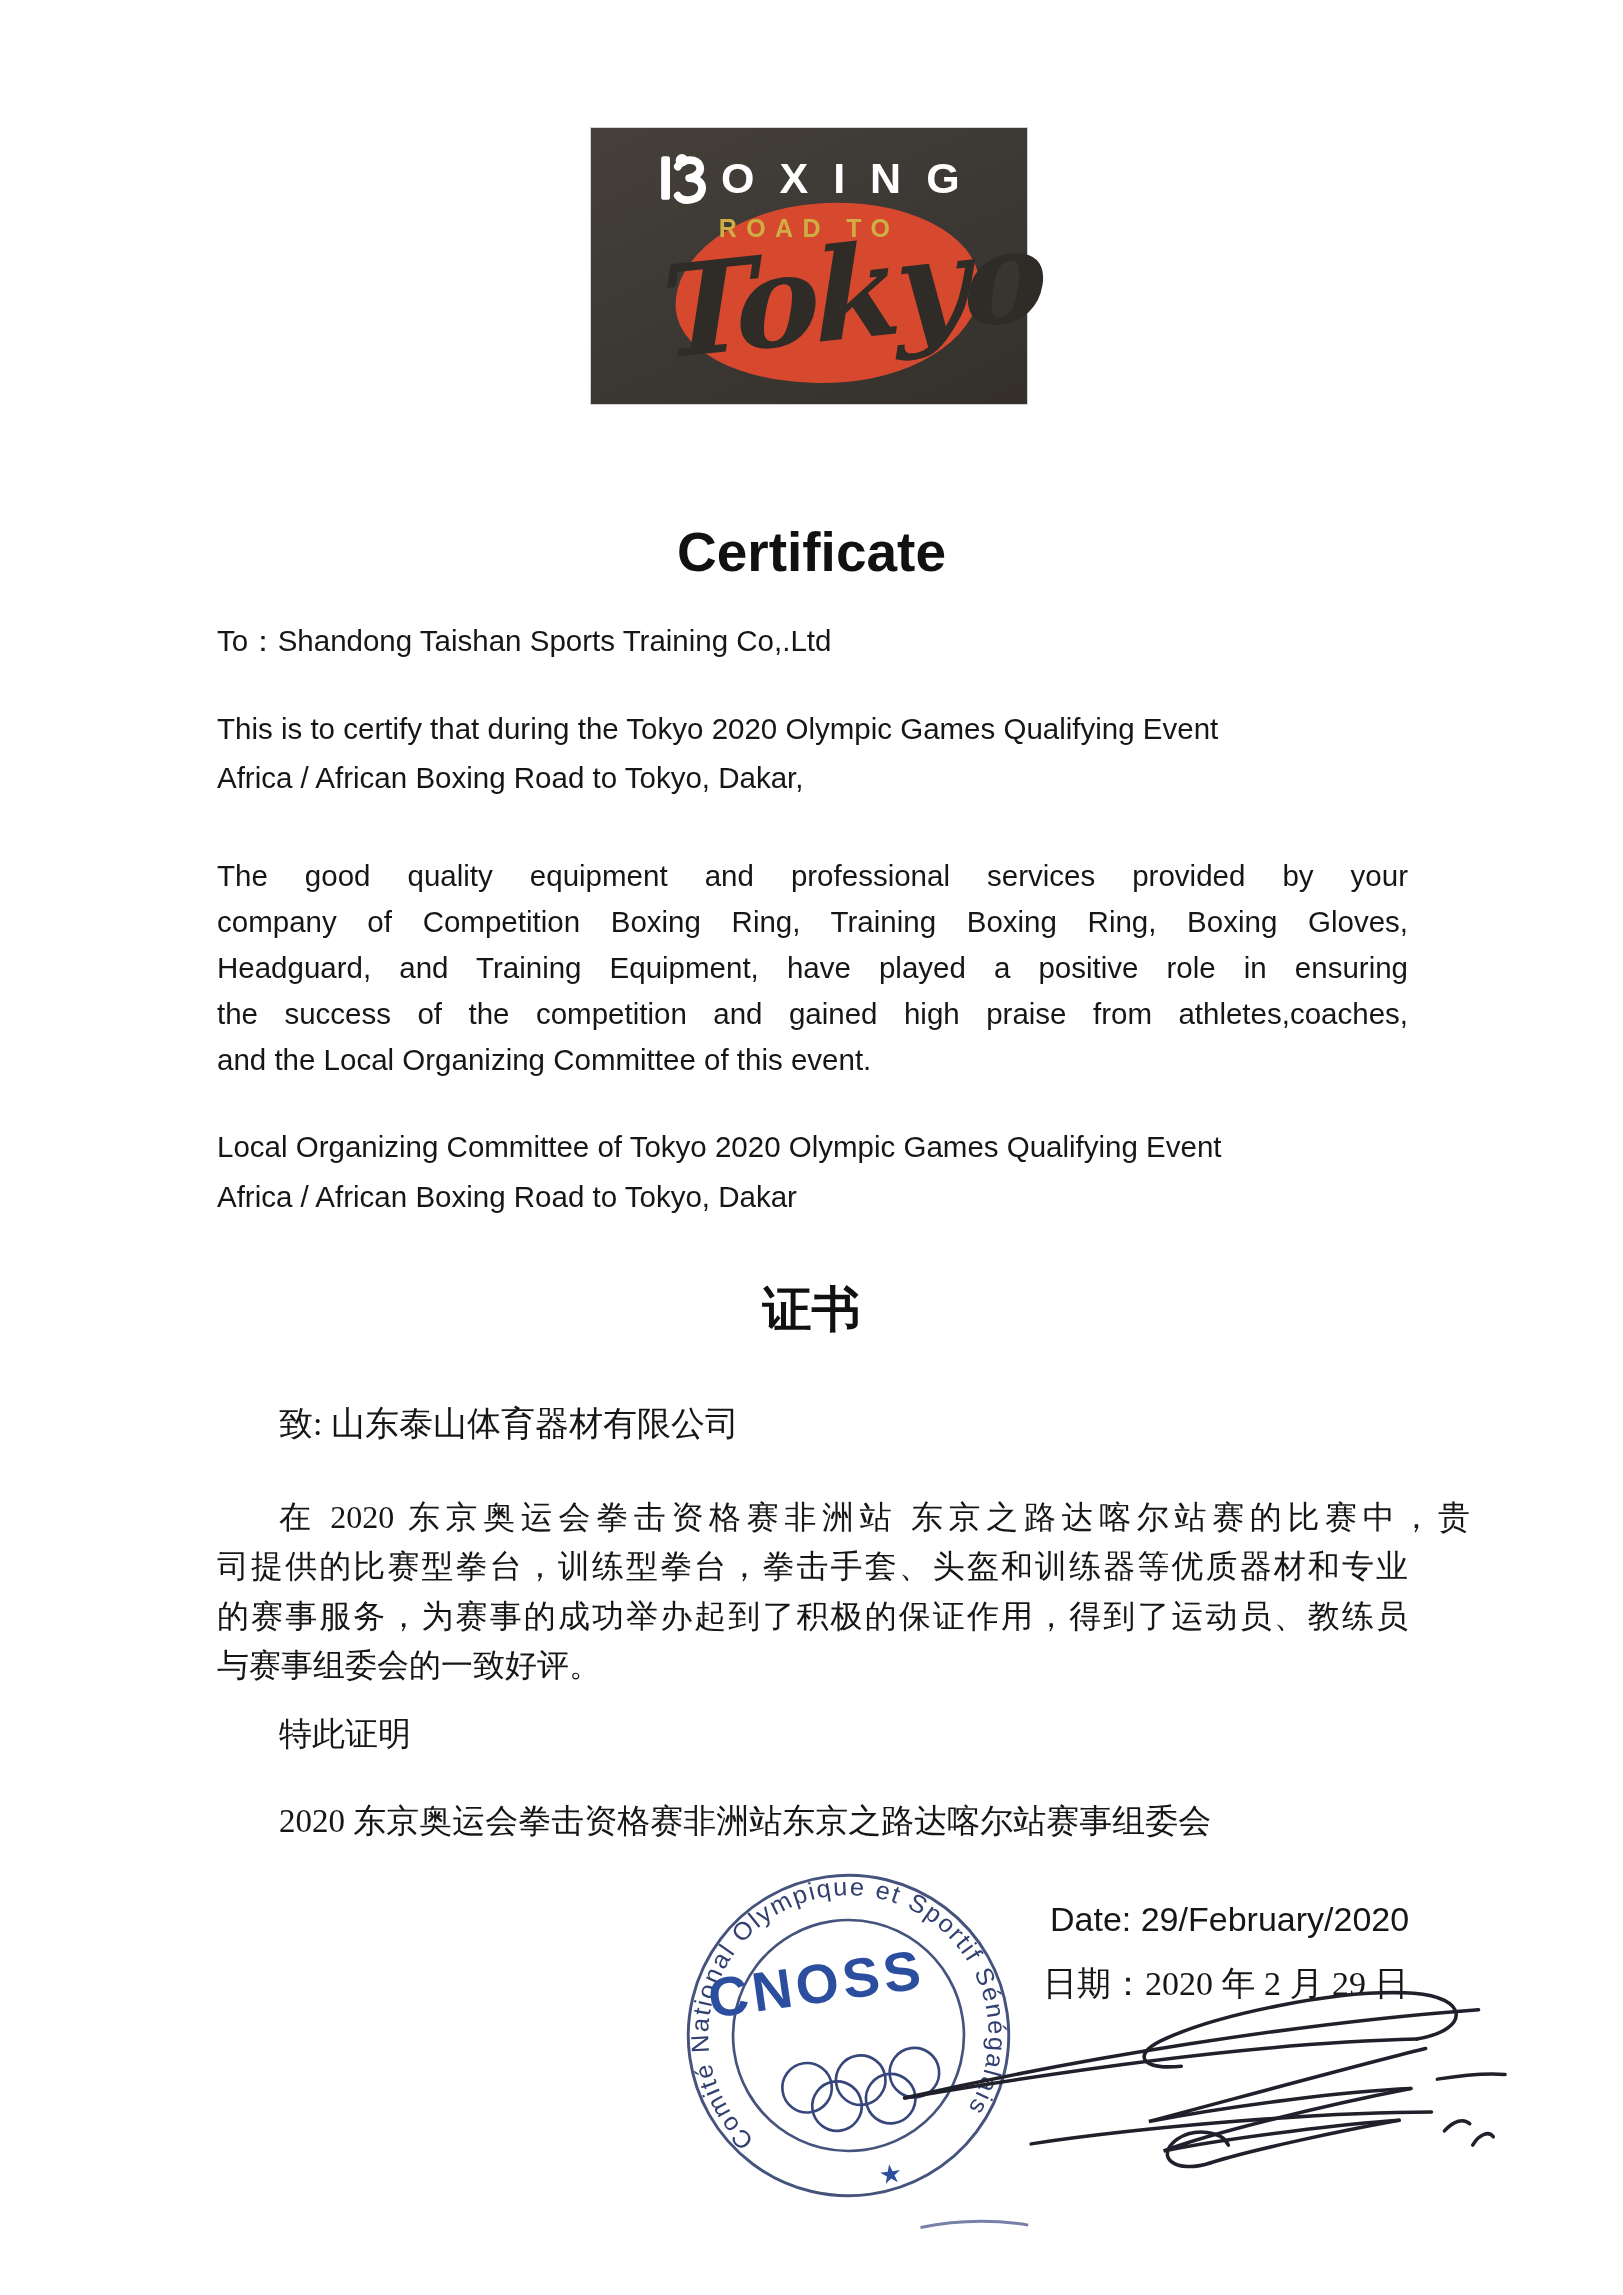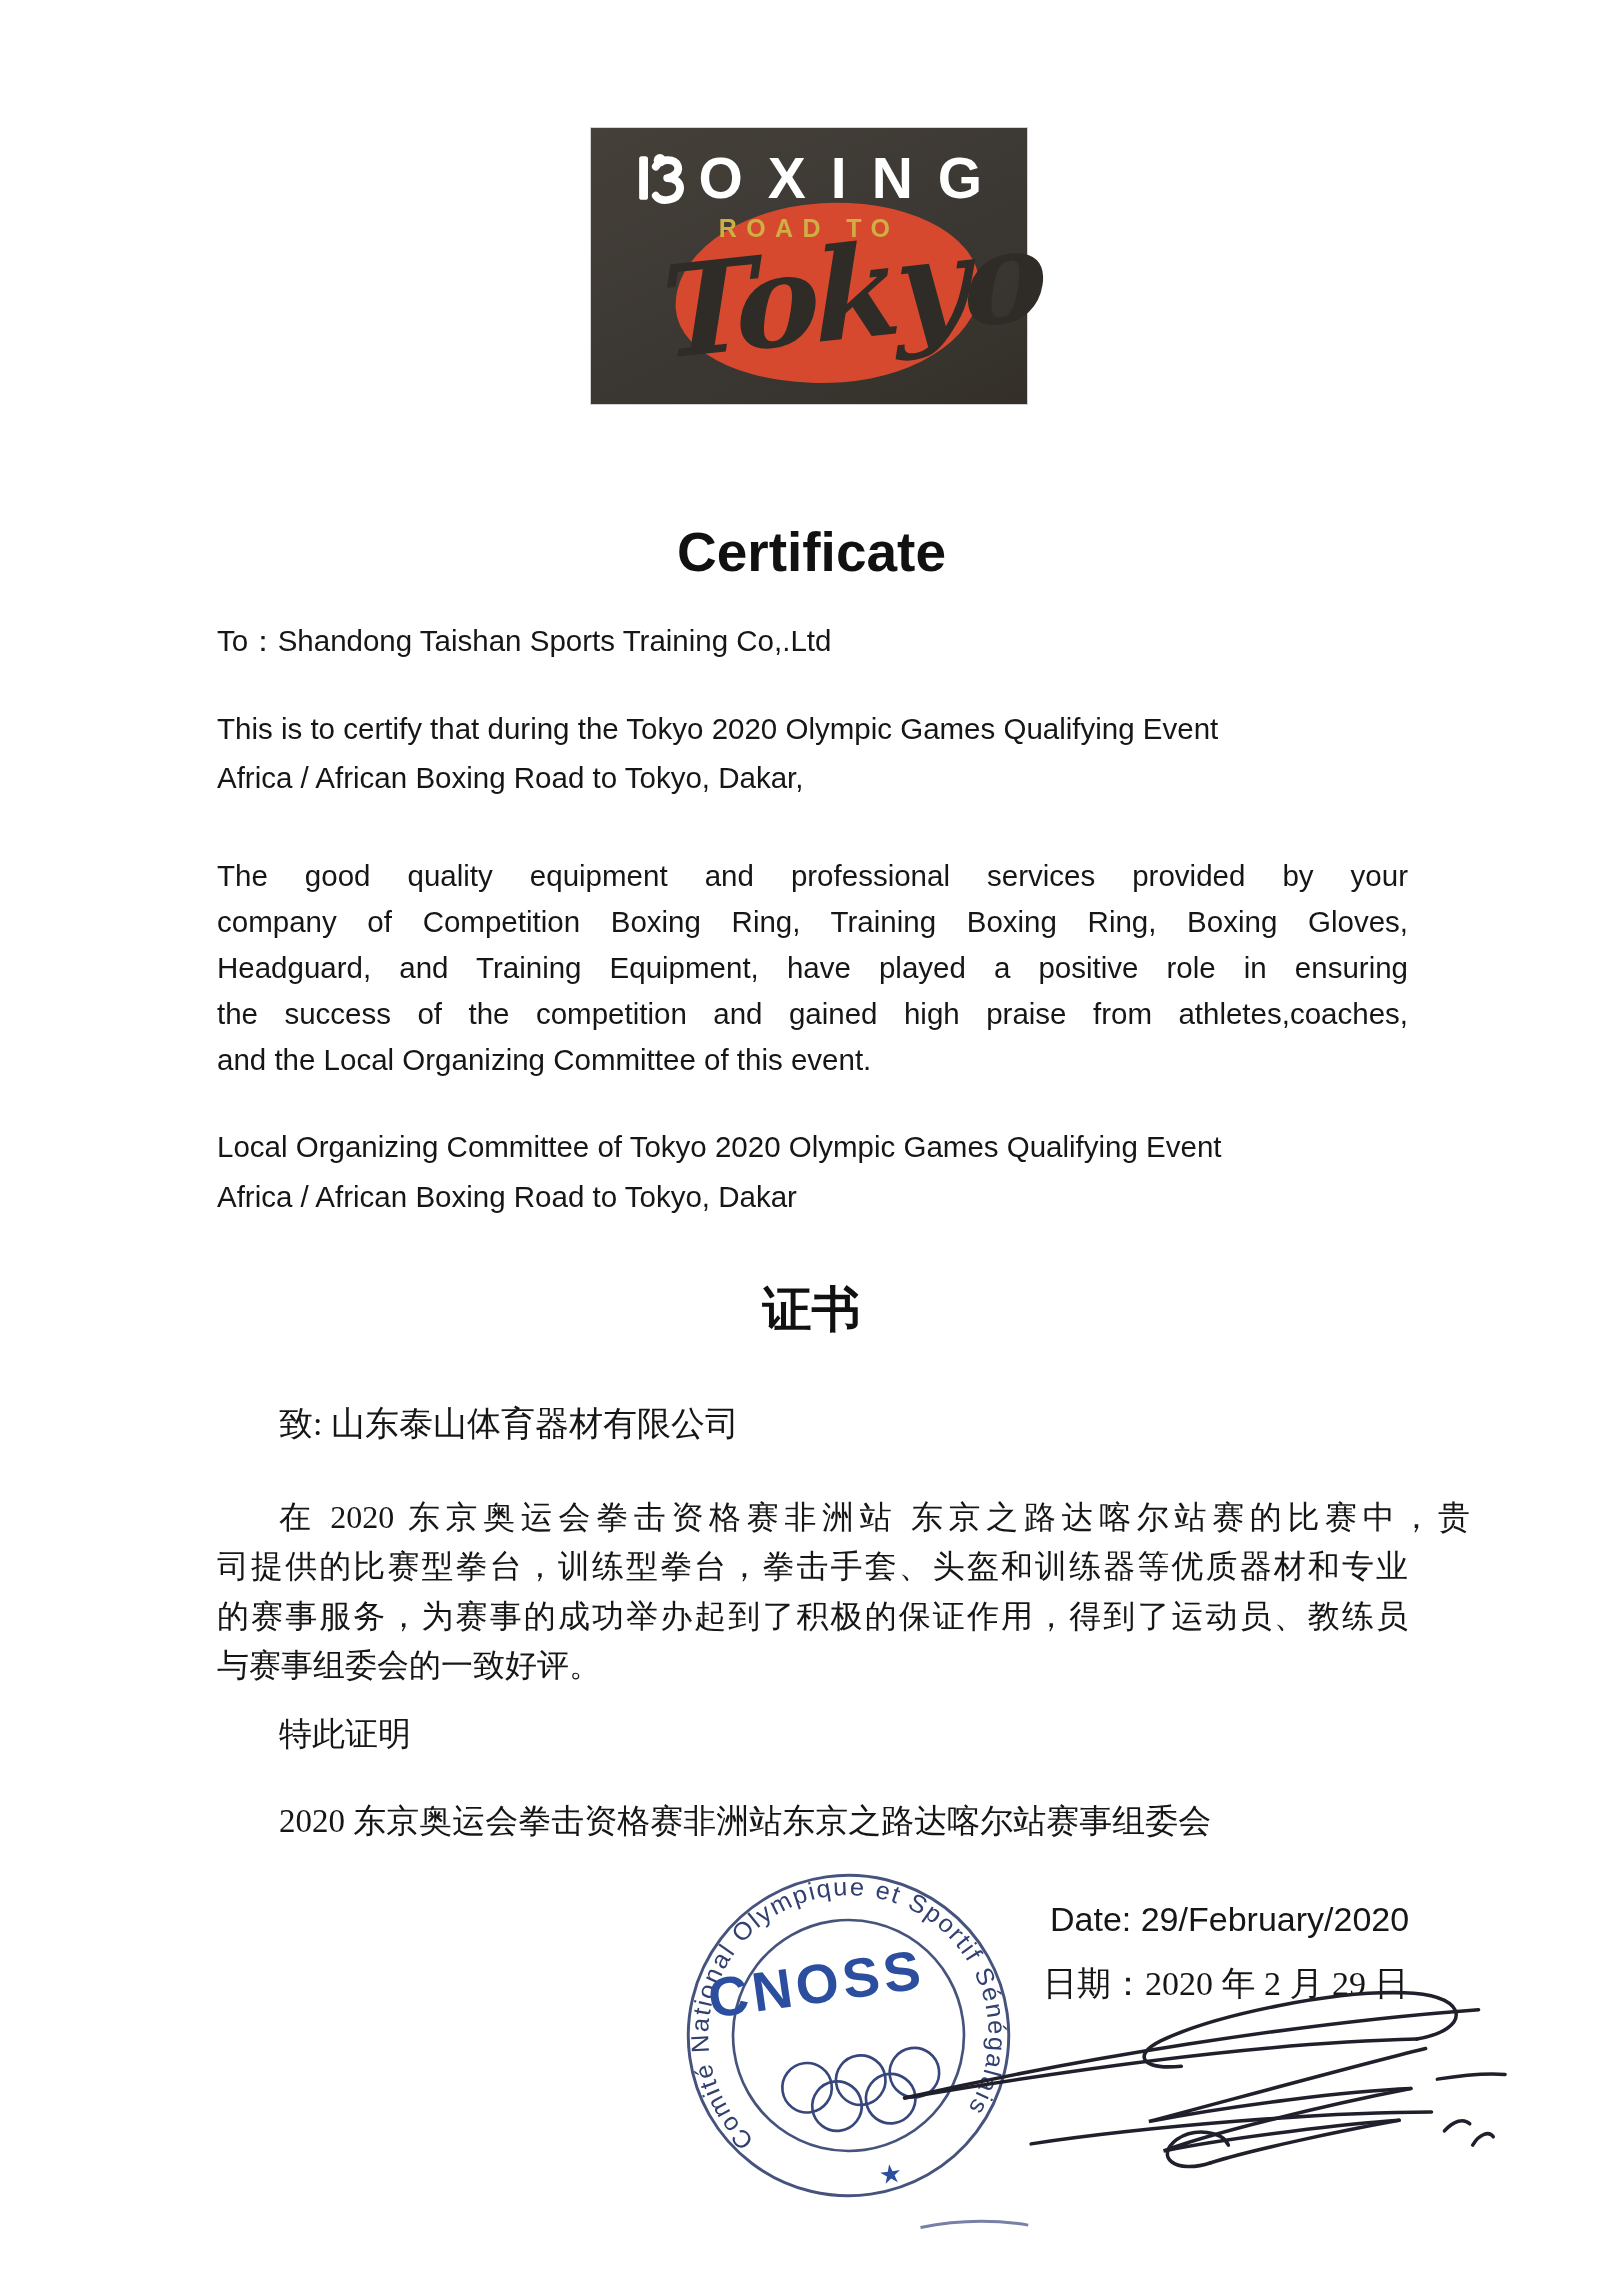"OXING" .logo-boxing .oxing { font-size: 57px -> 43px }
